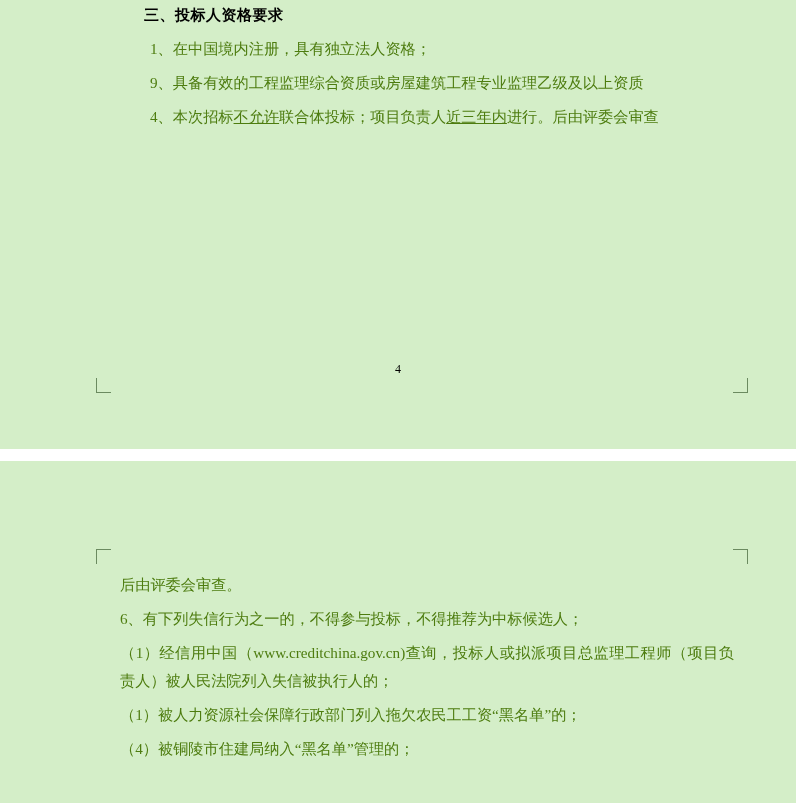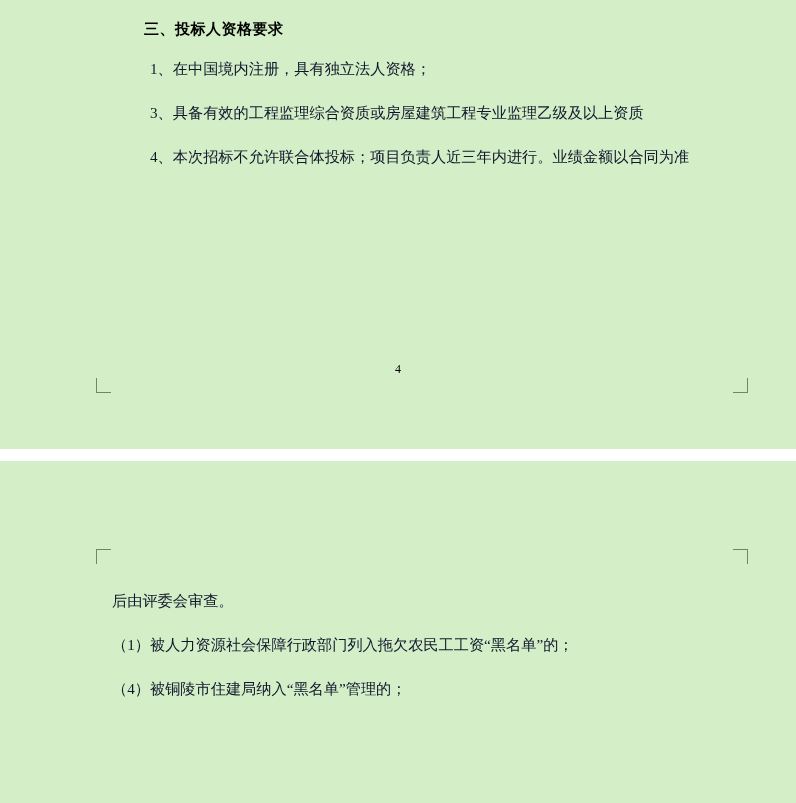"三、投标人资格要求" .heading { margin: 14px 0 10px 32px -> 0 0 10px 32px }
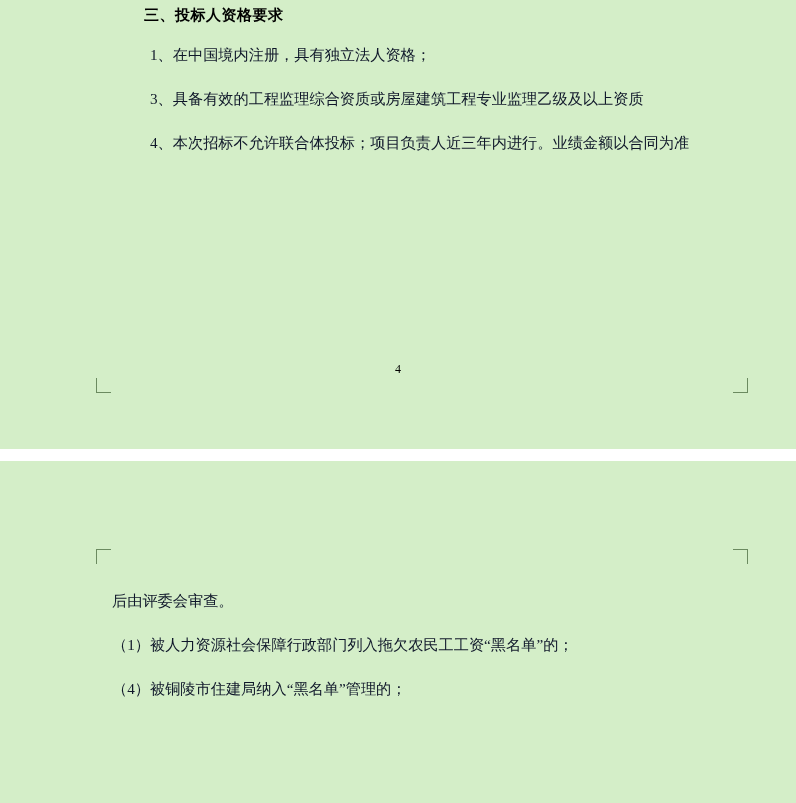"1、在中国境内注册，具有独立法人资格；" p.para { color: #0f172a -> #4d7c0f; margin: 16px 0 6px 0 -> 0 0 6px 0 }
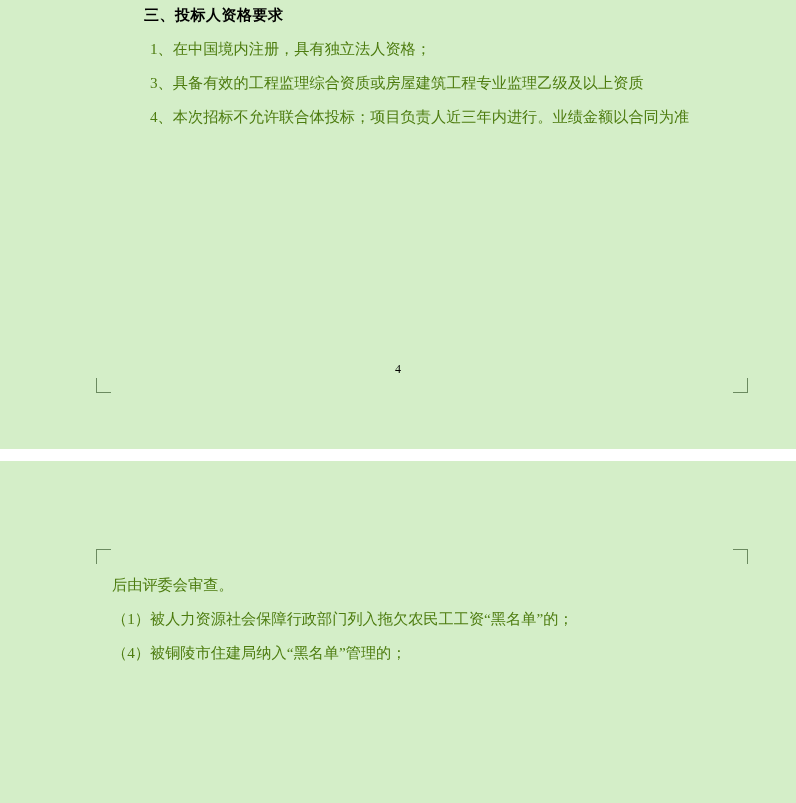"3、具备有效的工程监理综合资质或房屋建筑工程专业监理乙级及以上资质" p.para { text: 3 -> 9 }
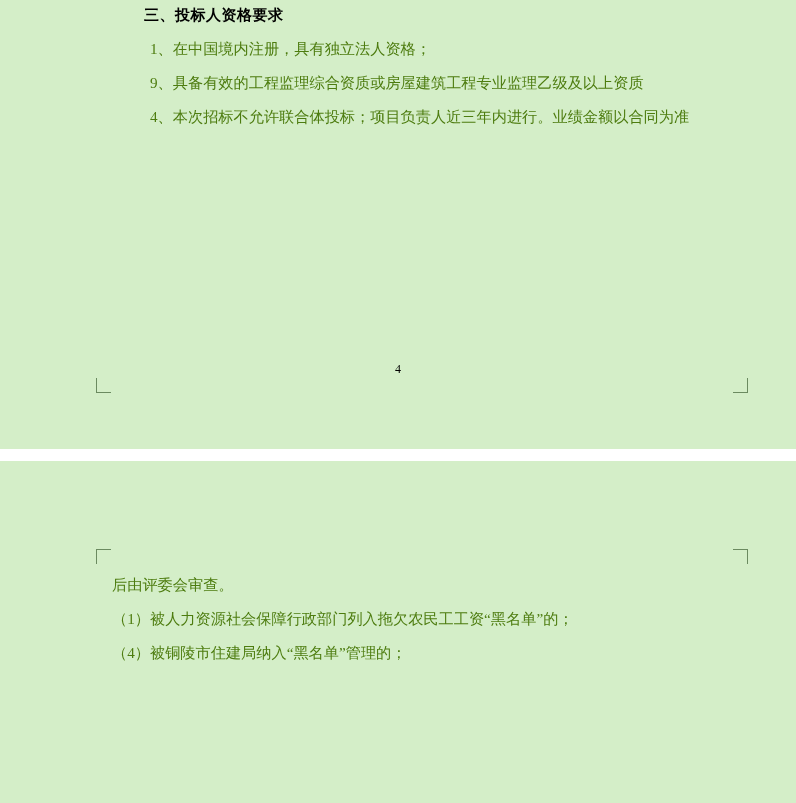"不允许" .u { text-decoration: none -> underline }
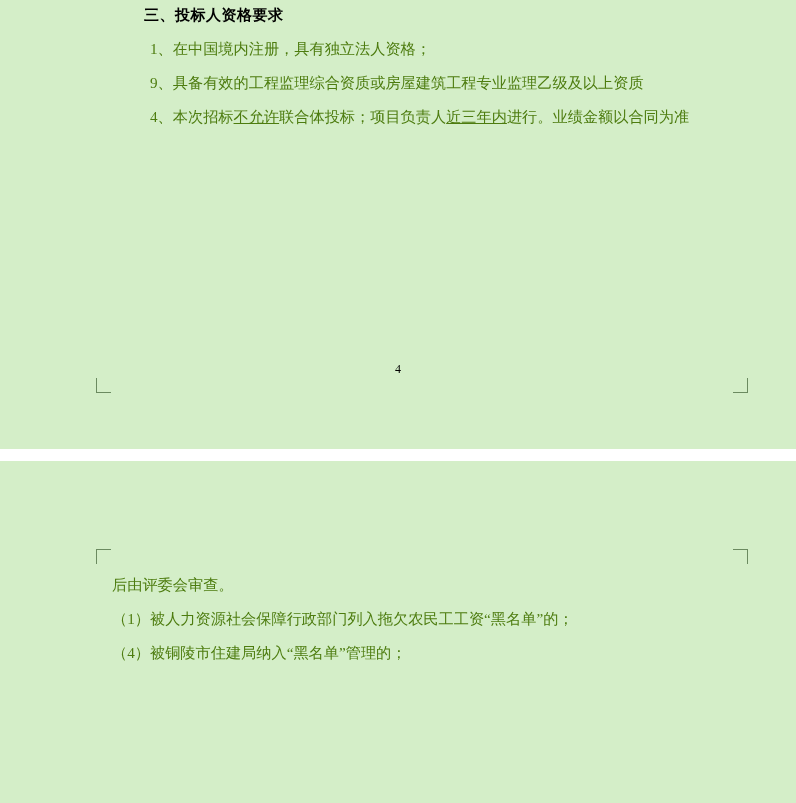"进行。业绩金额以合同为准" span { text: 业绩金额以合同为准 -> 后由评委会审查 }
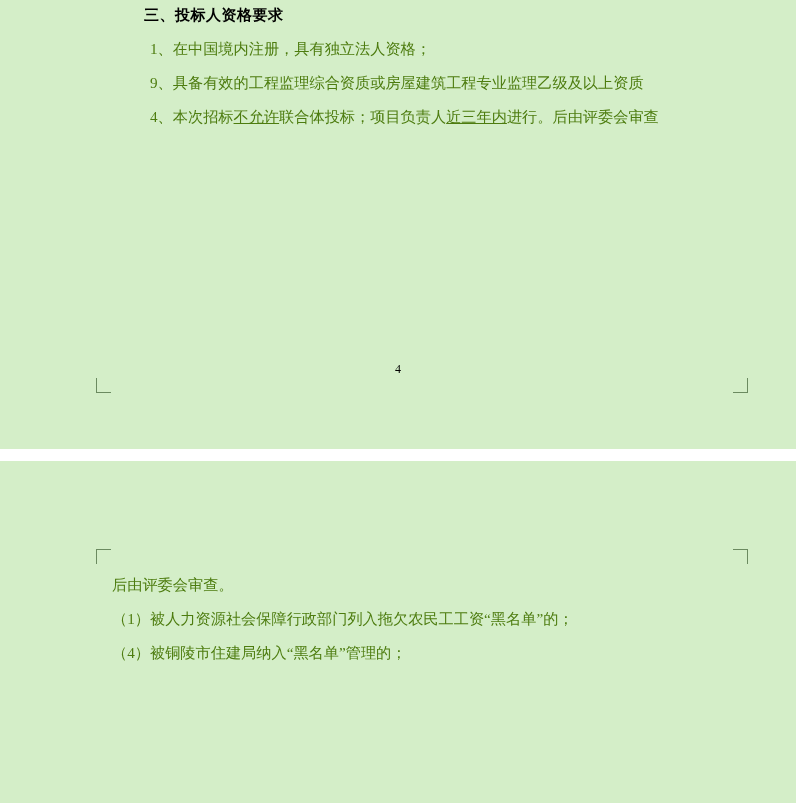"后由评委会审查。" .page { padding-left: none -> 8px }
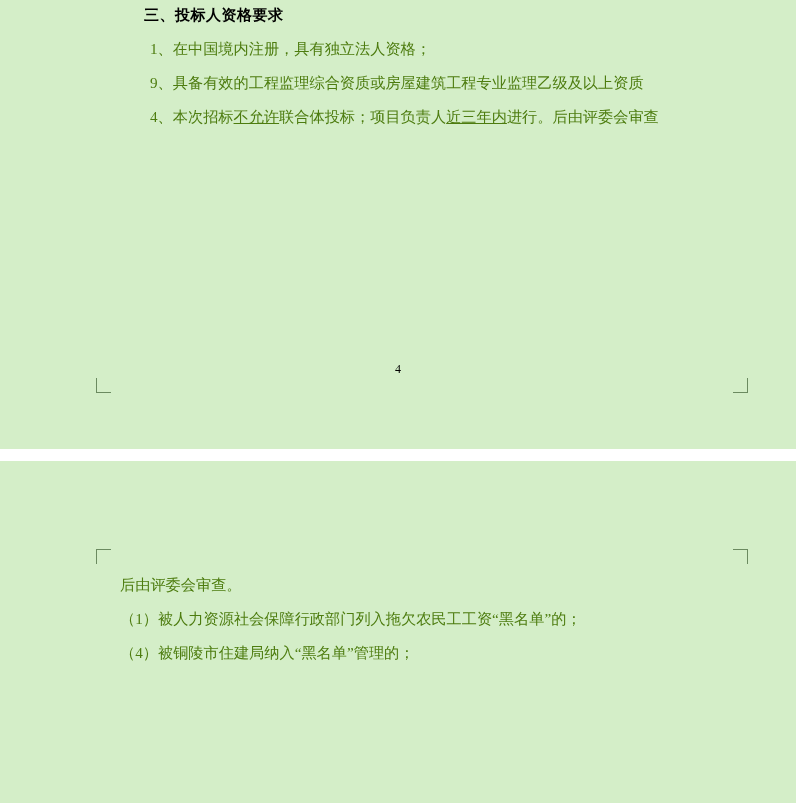"6、有下列失信行为之一的，不得参与投标，不得推荐为中标候选人；" p.para { html: none -> <p>6、有下列失信行为之一的，不得参与投标，不得推荐为中标候选人；</p> }
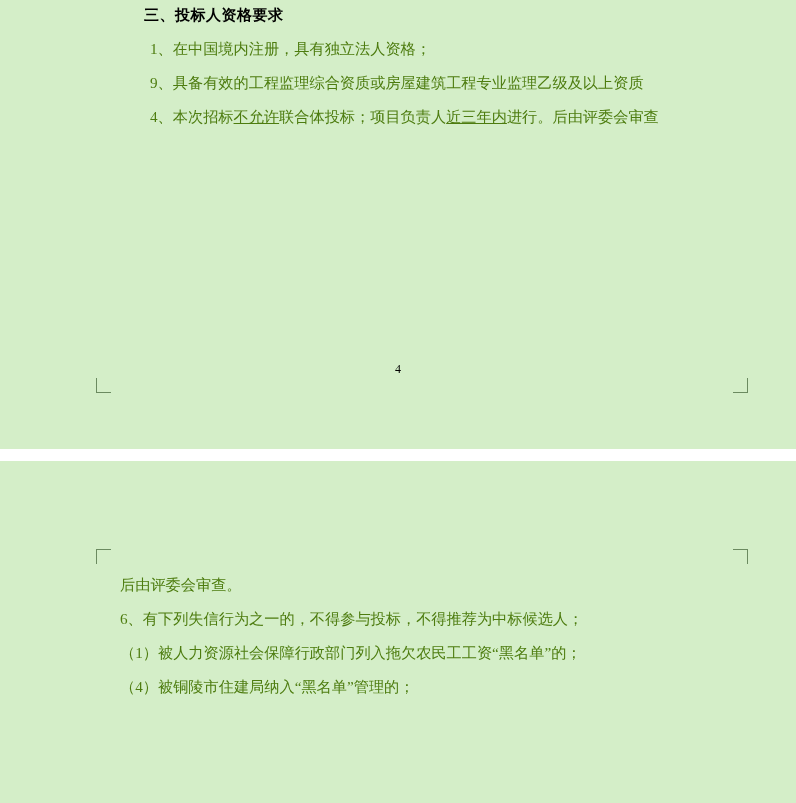"（1）经信用中国（www.creditchina.gov.cn)查询，投标人或拟" p.para { html: none -> <p>（1）经信用中国（www.creditchina.gov.cn)查询，投标人或拟派项目总监理工程师（项目负责人）被人民法院列入失信被执行人的；</p> }
